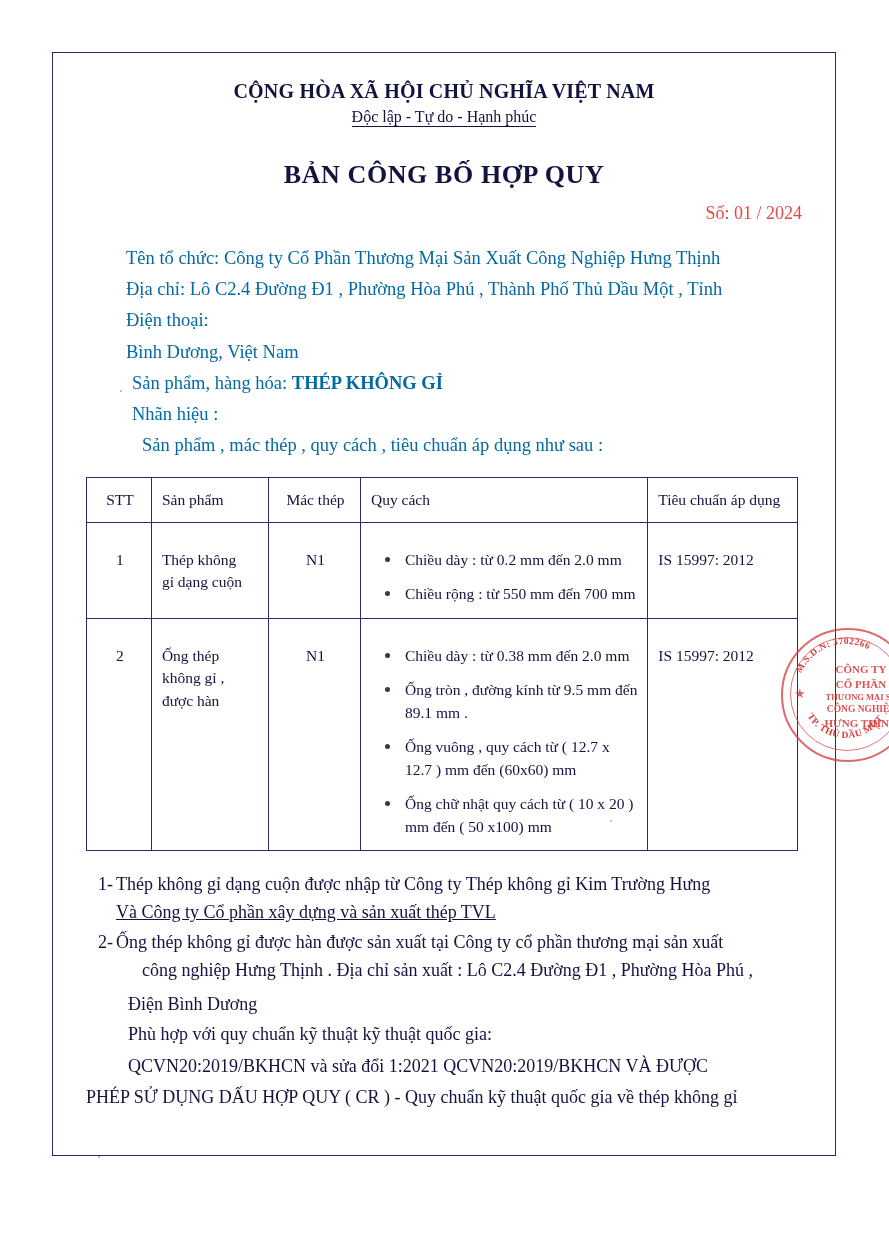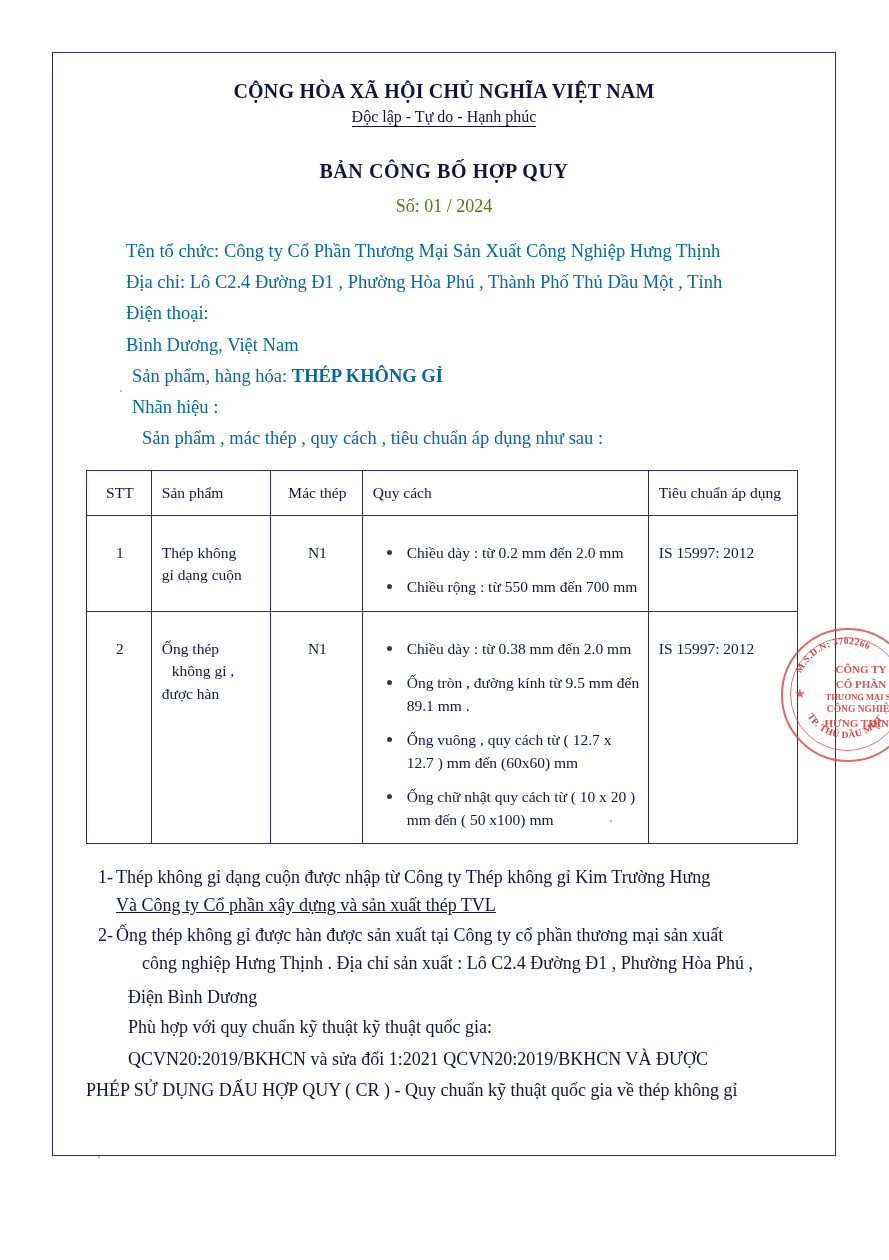"BẢN CÔNG BỐ HỢP QUY" .doc-title { font-size: 20px -> 26px }
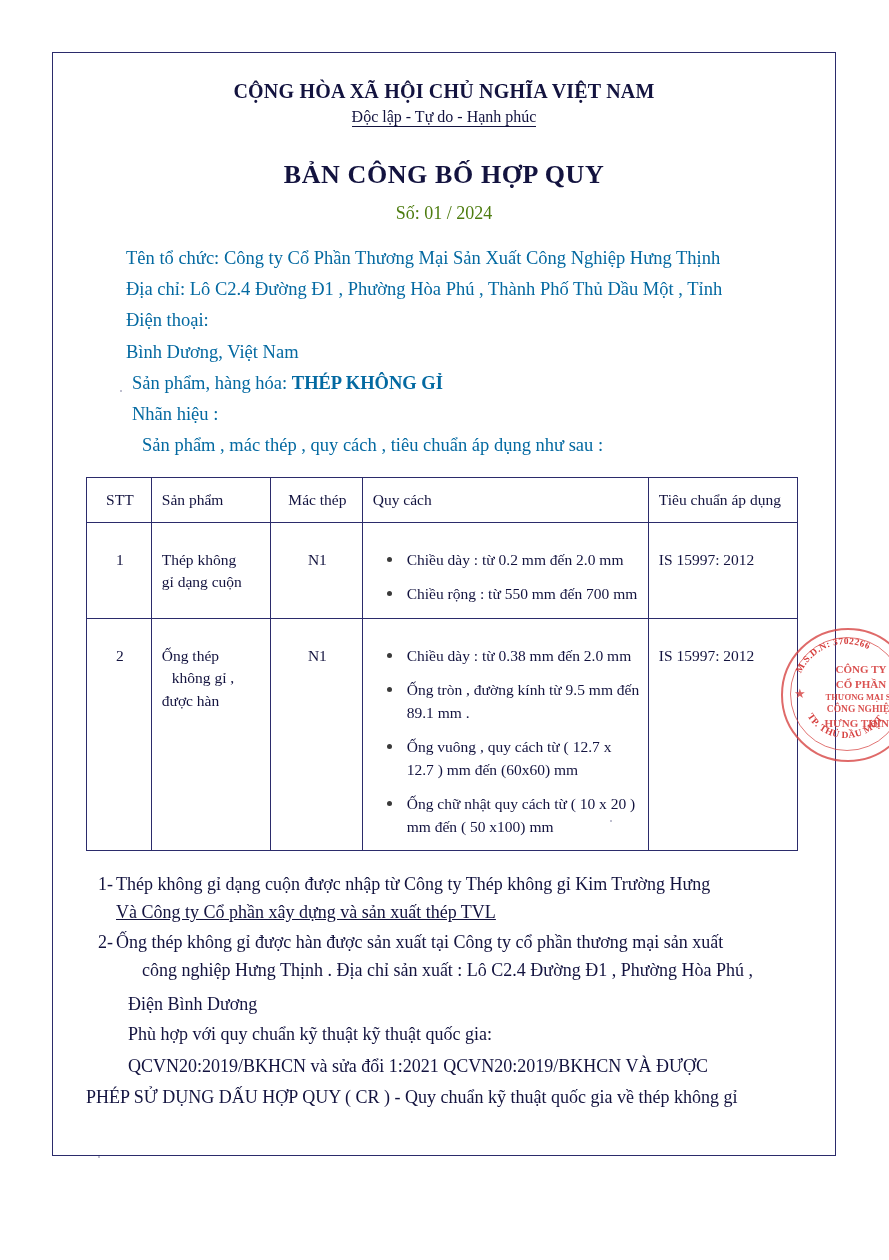"Số: 01 / 2024" .doc-number { color: #4d7c0f -> #ef4444; text-align: center -> right }
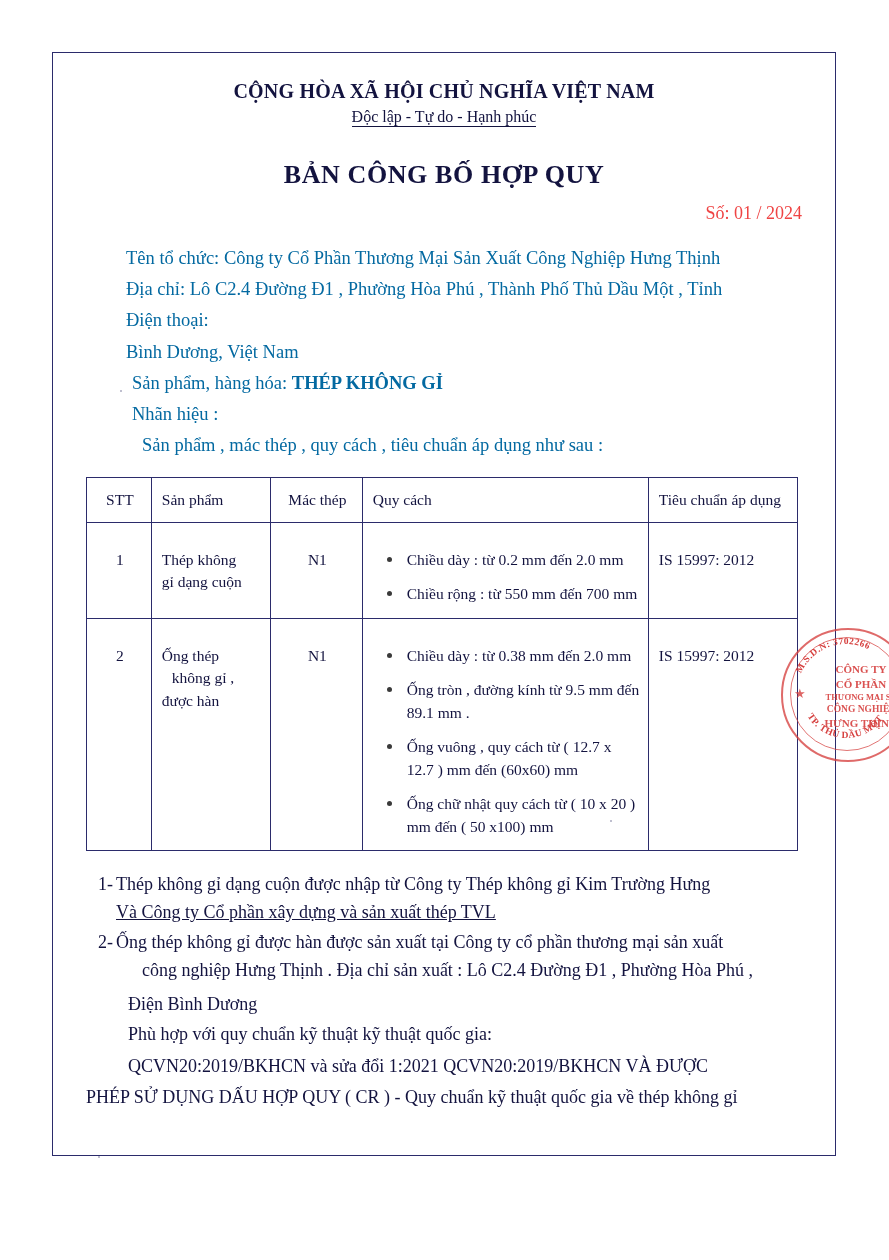"không gỉ ," div.justify-cell { margin-left: 10px -> none }
